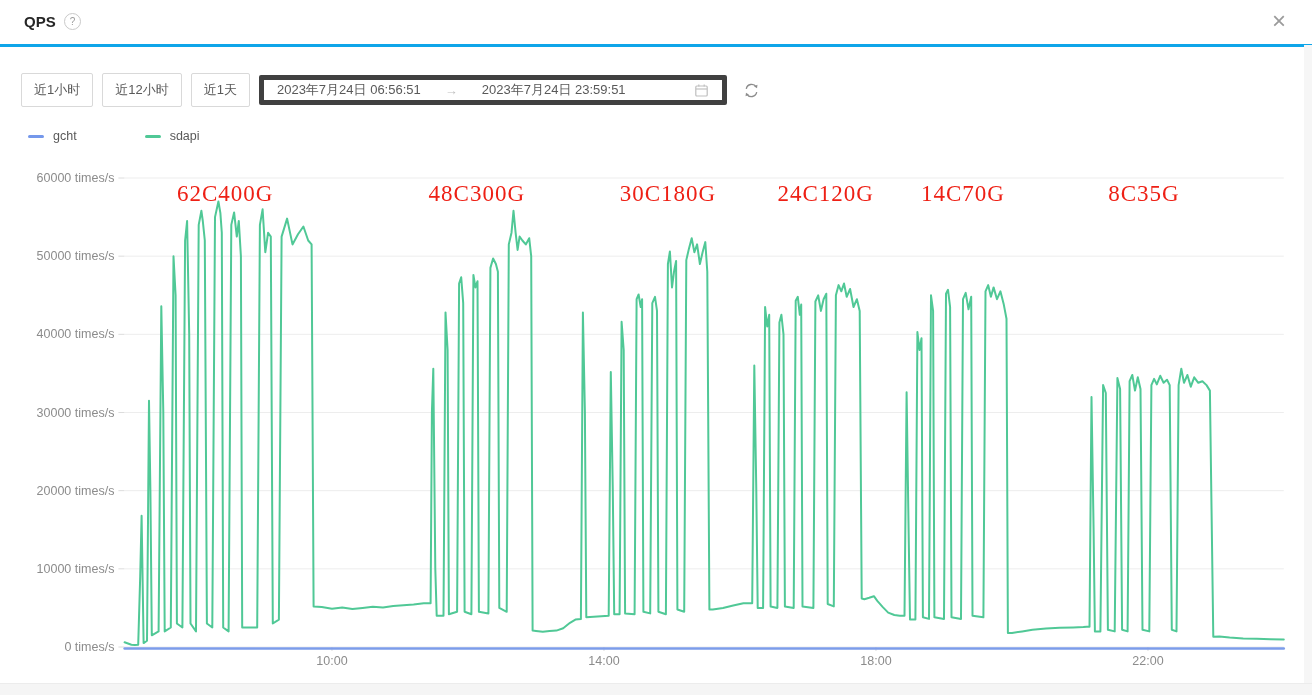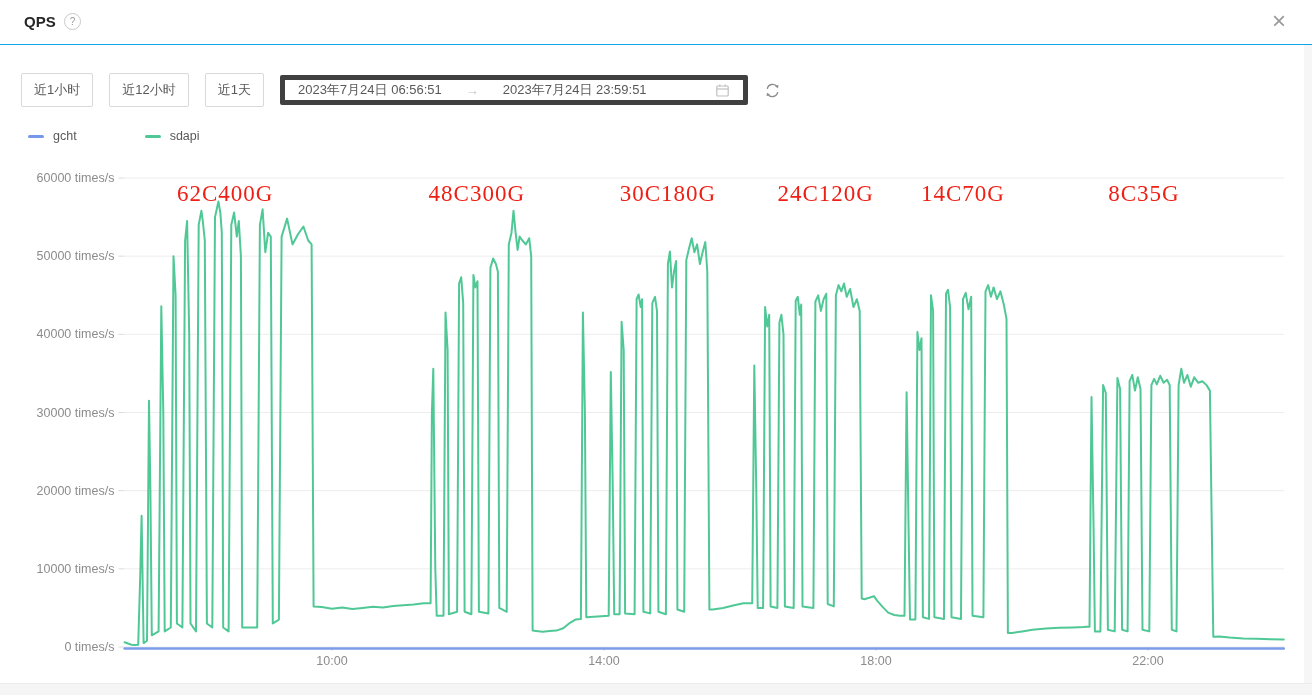"QPS" .hdr { border-bottom: 1px solid #0ea5e9 -> 3px solid #0ea5e9 }
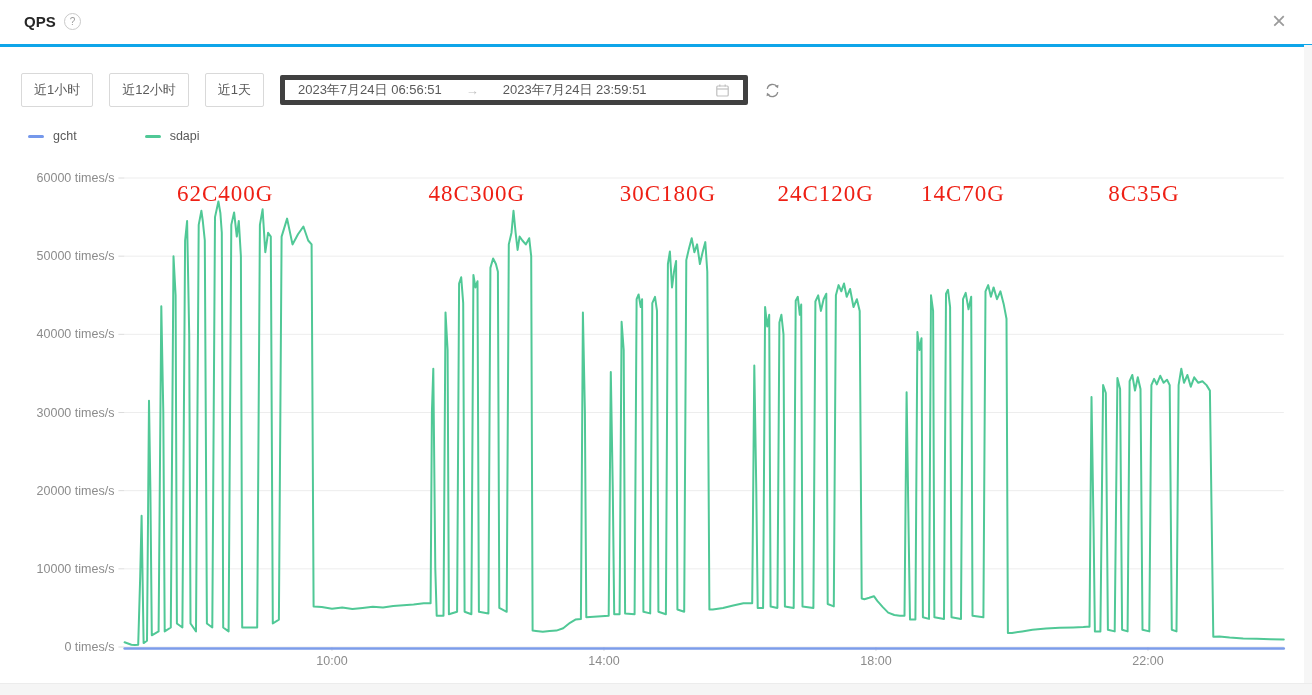"近1小时" .btn { margin-right: 16px -> 9px }
